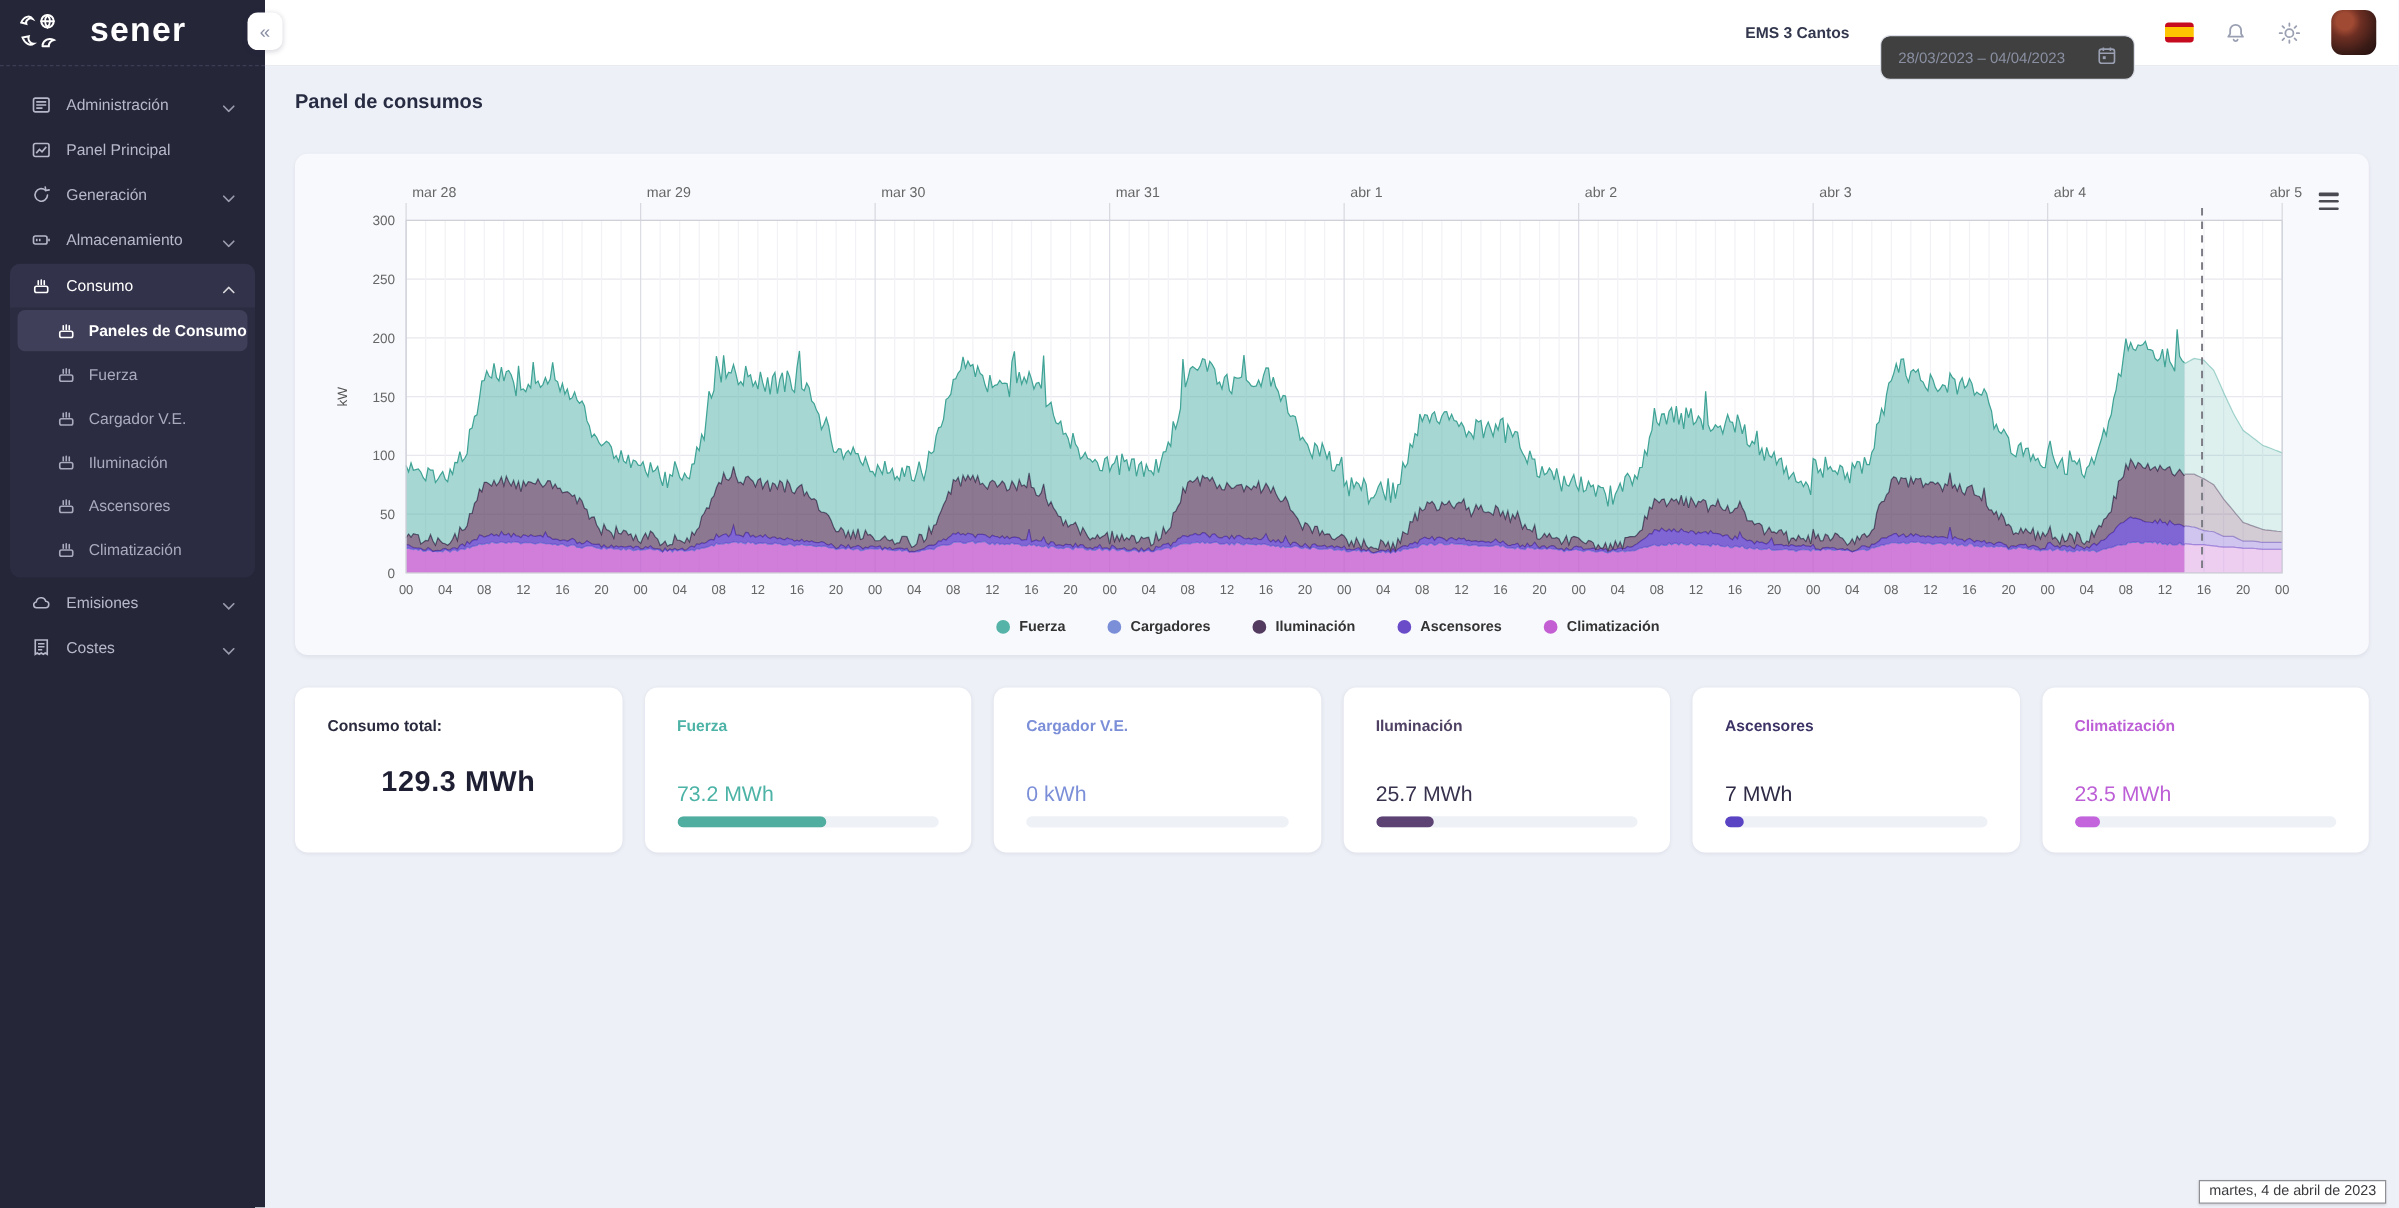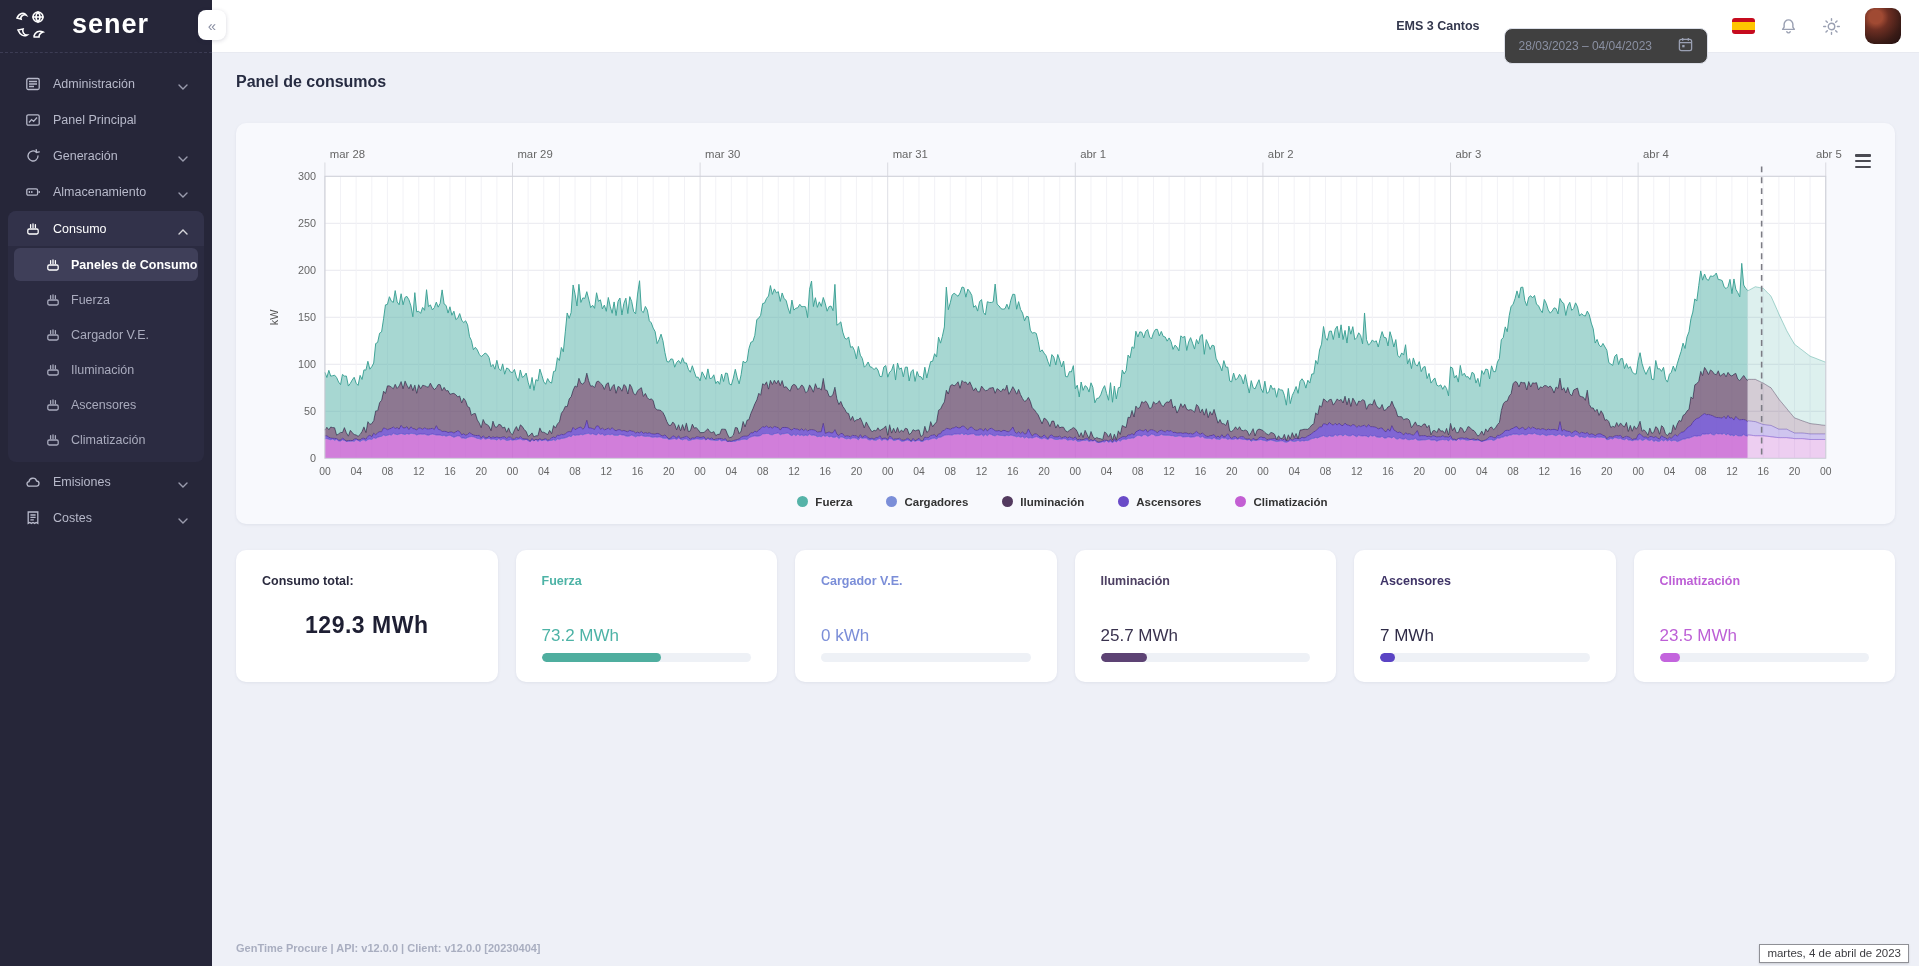"GenTime Procure | API: v12.0.0" div.footer-text { html: <div>GenTime Procure | API: v12.0.0 | Client: v12.0.0 [20230404]</div> -> none }
